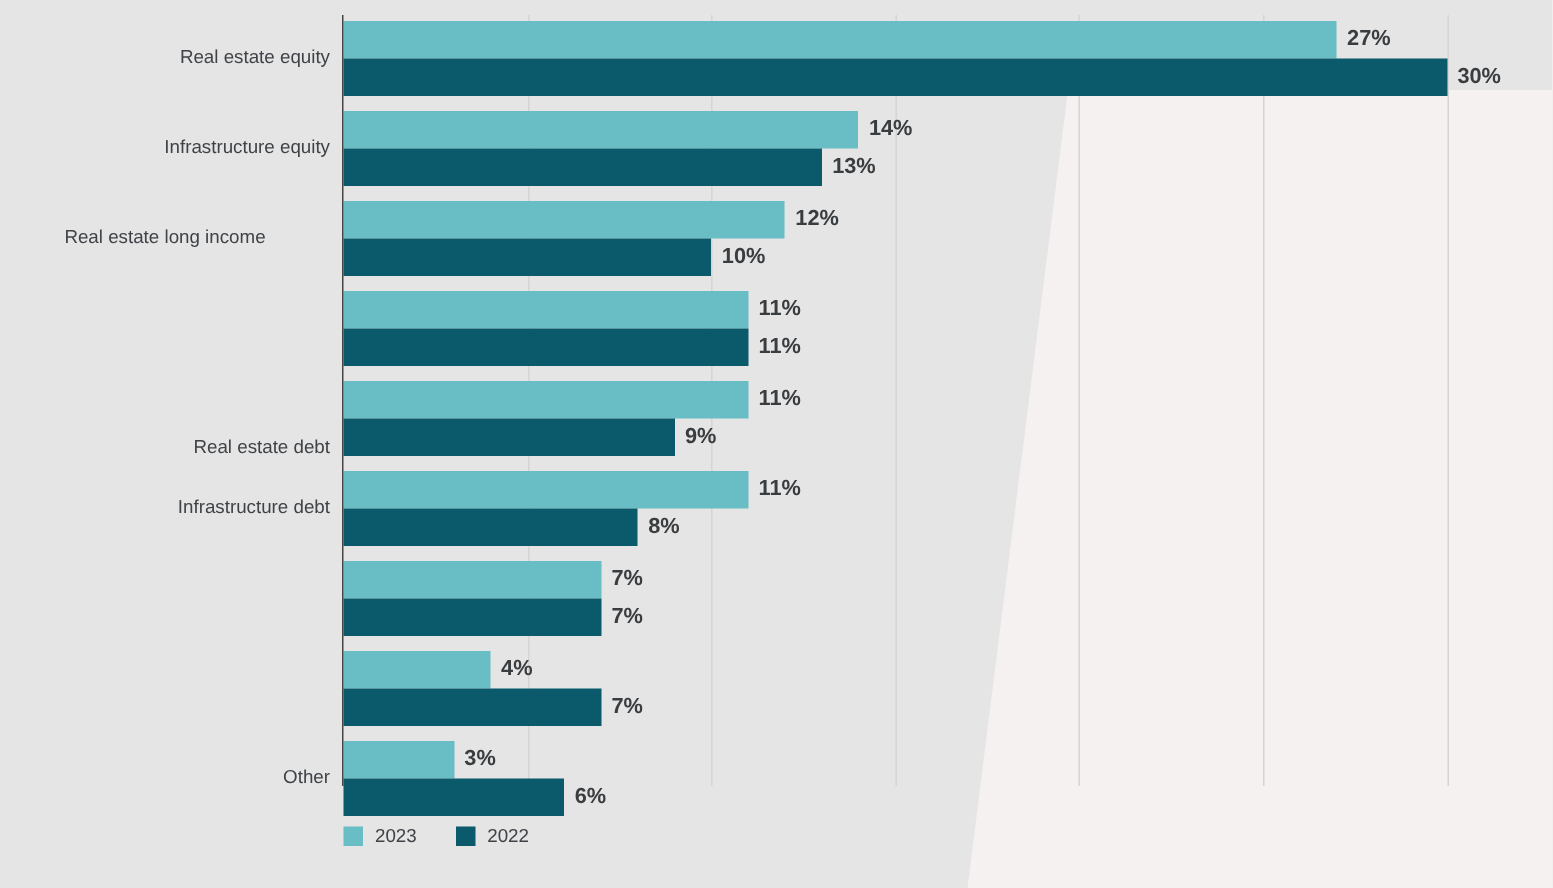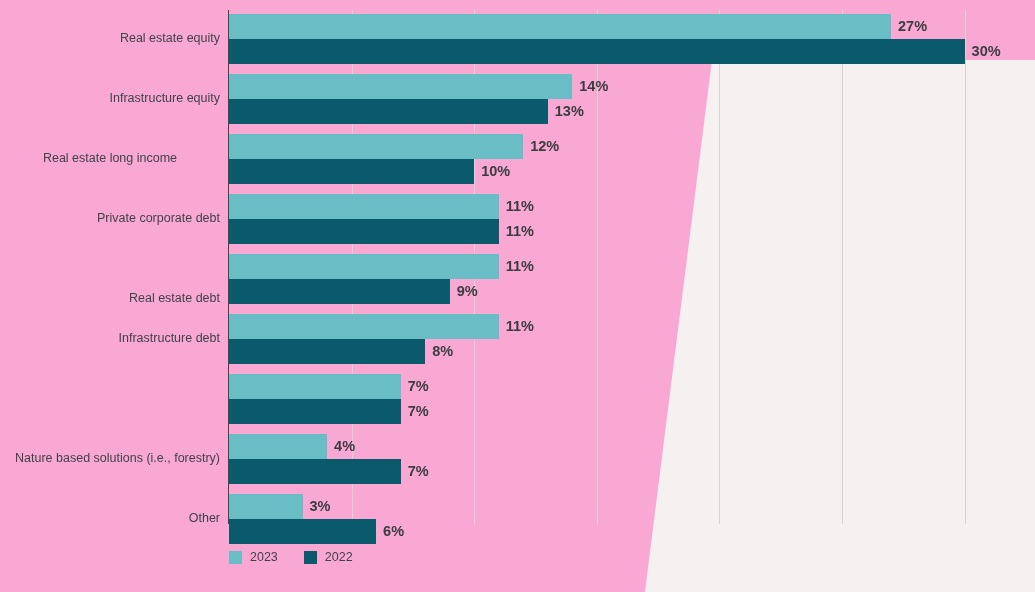"Real estate equity" #chart-root { background: #f9a8d4 -> #e5e5e5 }
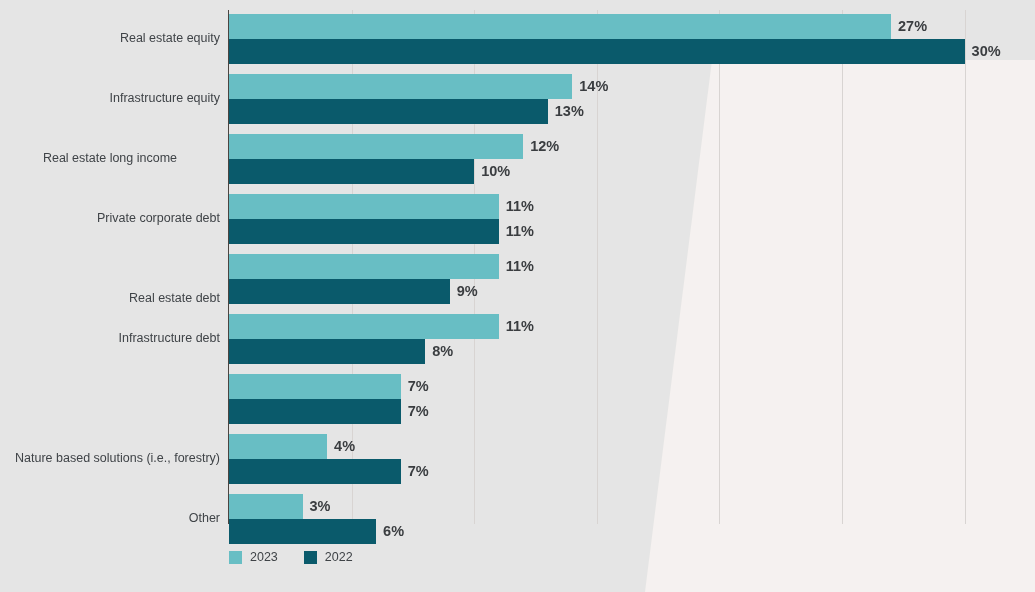"Private corporate debt" div.cat-label { html: <div>Private corporate debt</div> -> none }
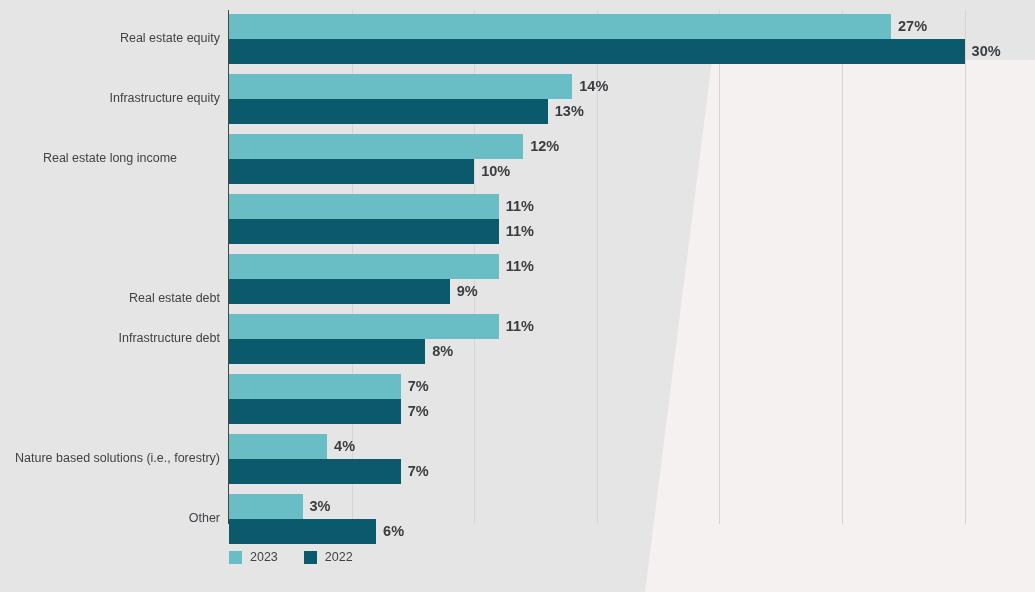"Nature based solutions (i.e., forestry)" div.cat-label { html: <div>Nature based solutions (i.e., forestry)</div> -> none }
